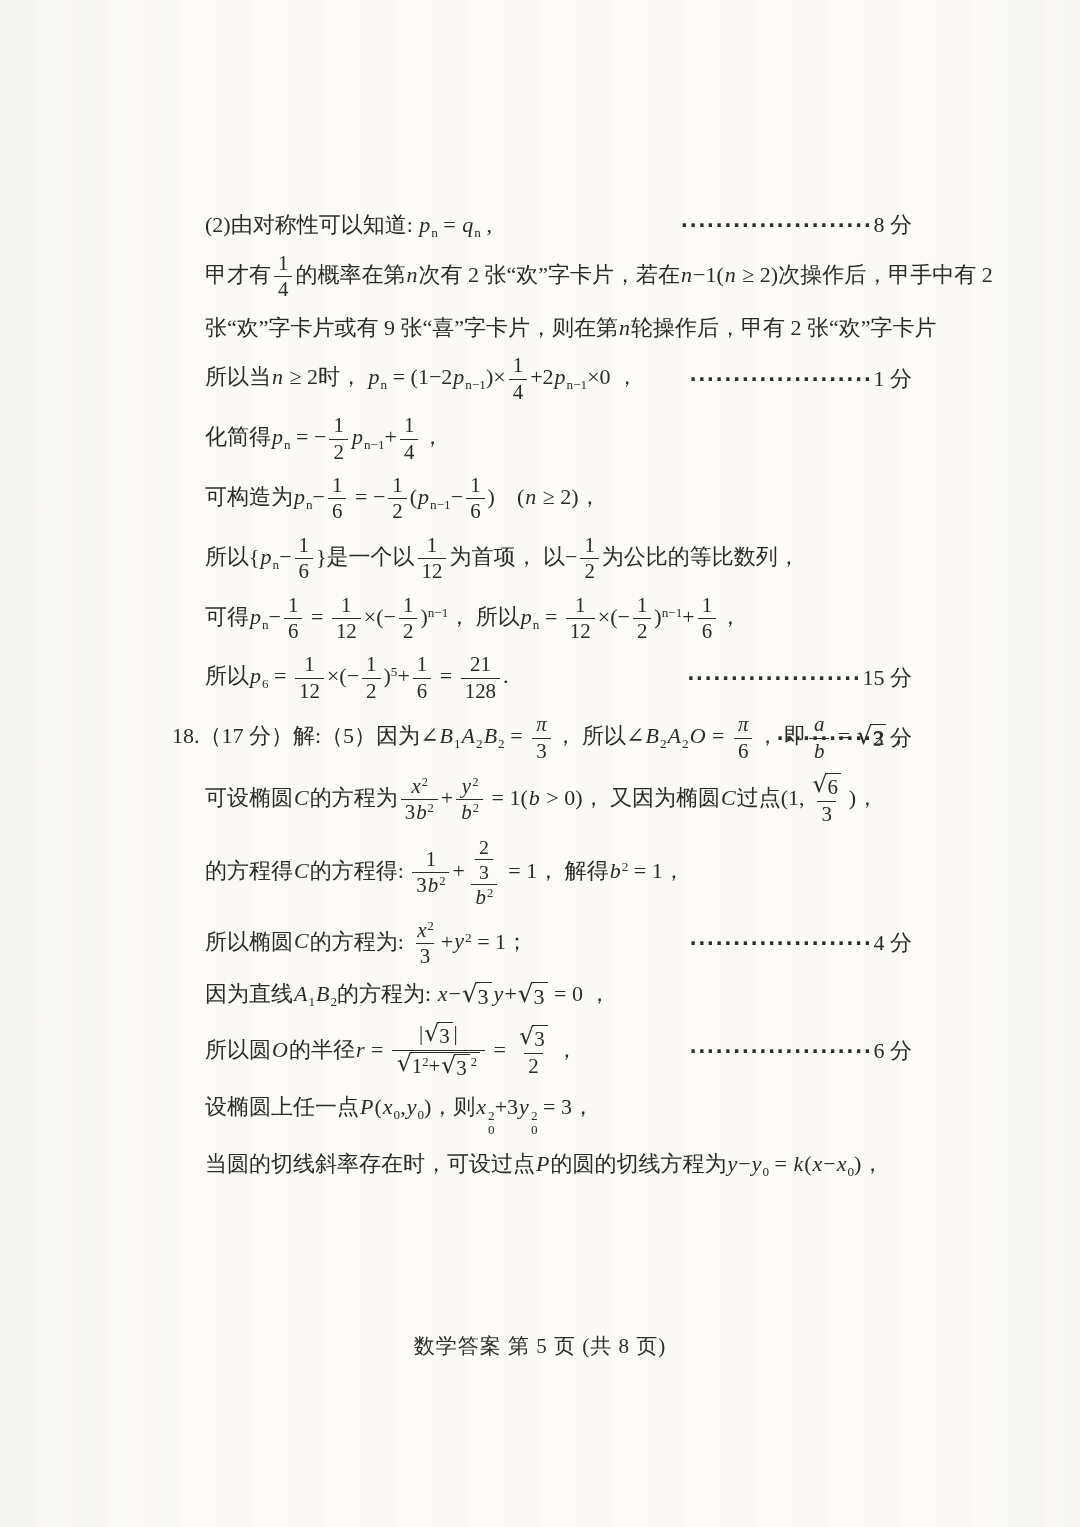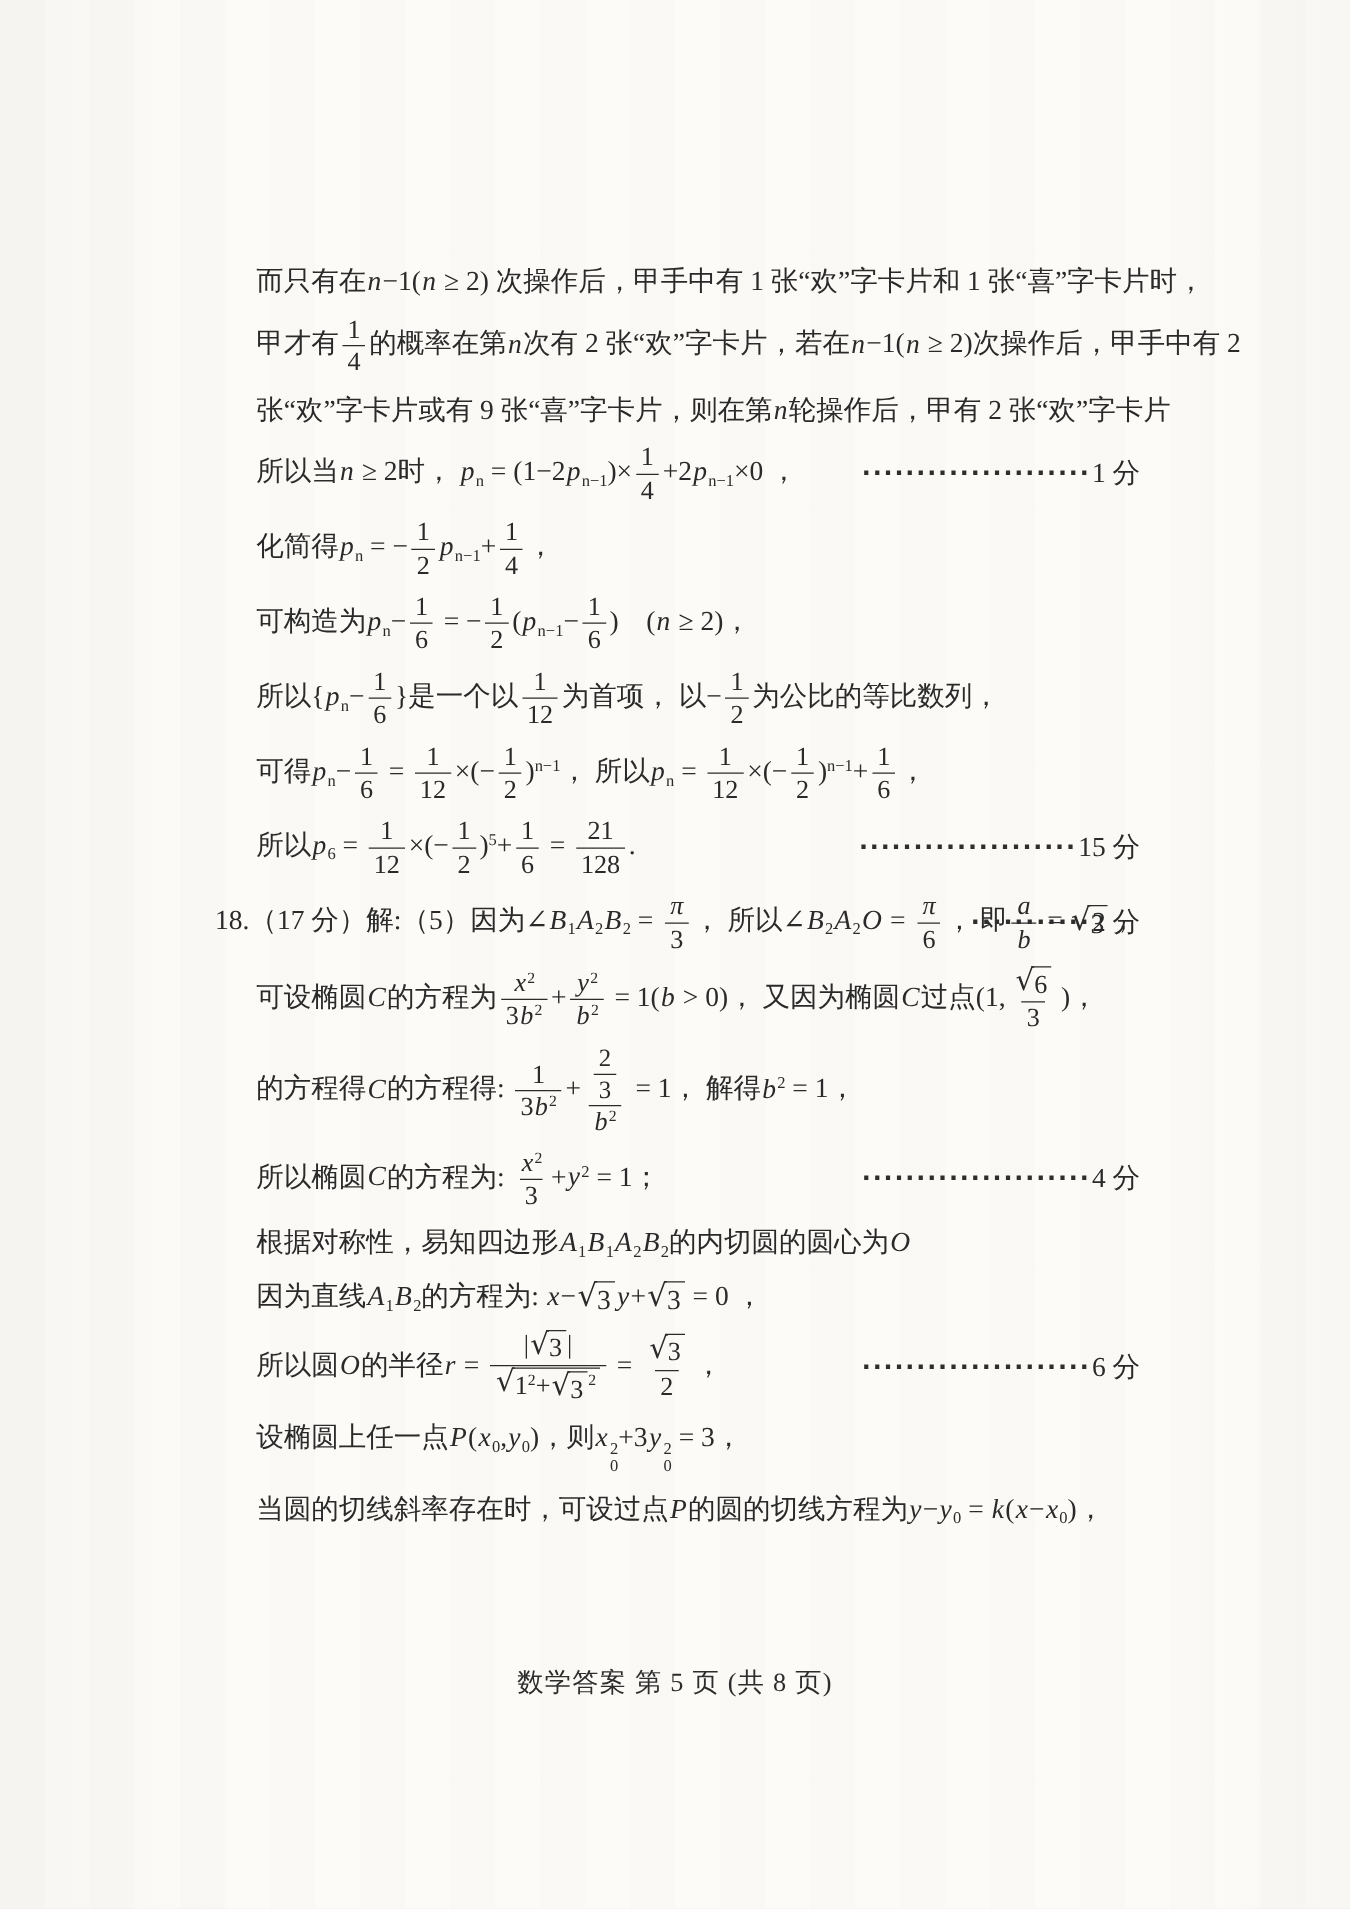"(2)由对称性可以知道: pn = qn ," div.line { html: none -> <div><span>(2)由对称性可以知道: </span><span>p</span><sub>n</sub><span> = </span><span>q</span><sub>n</sub><span> ,</span><span> <span>······················</span> <span>8 分</span> </span></div> }
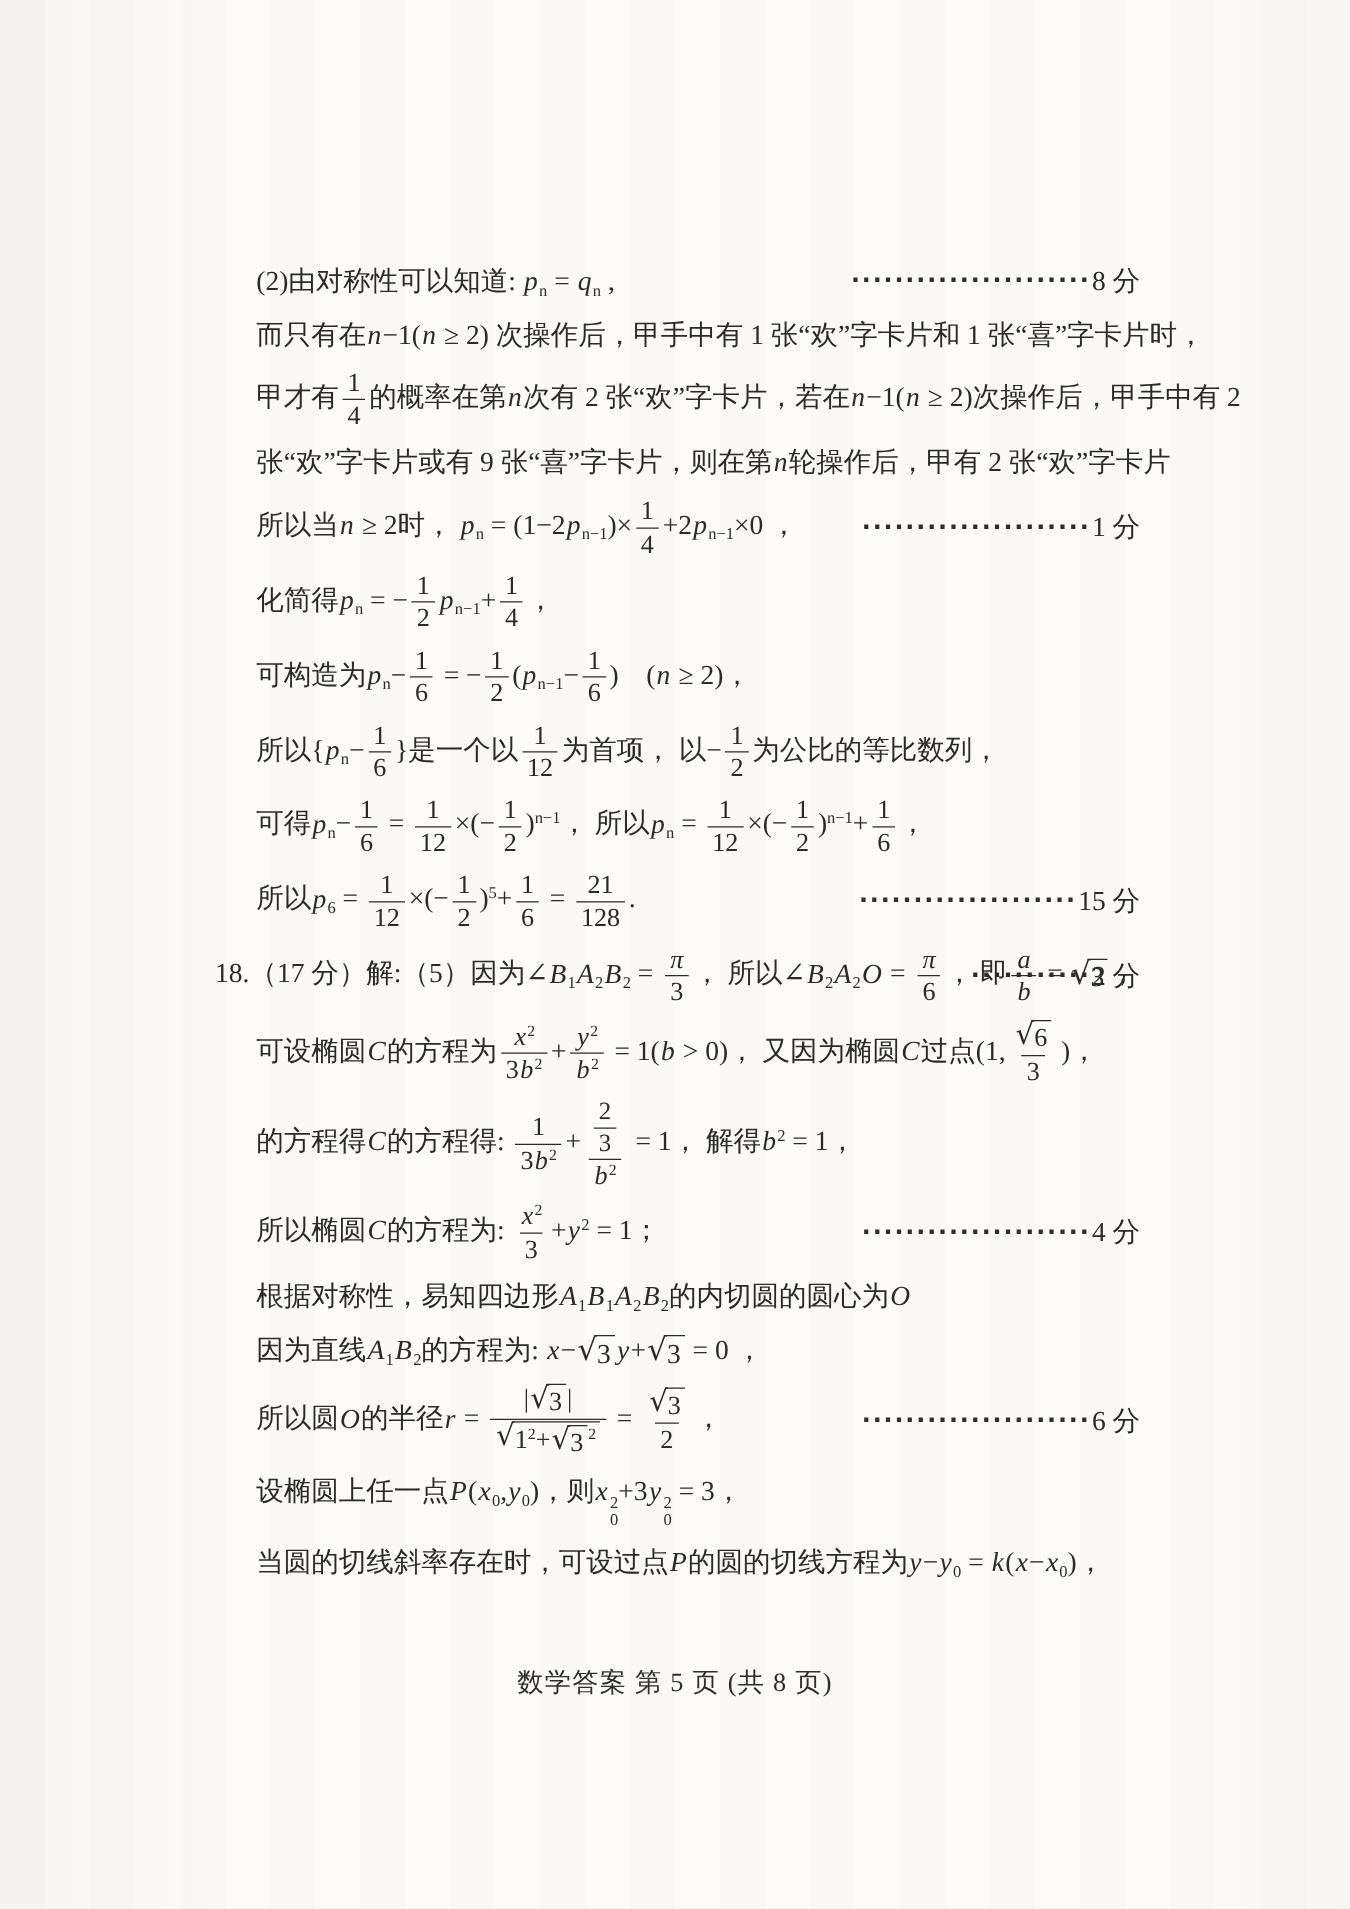"而只有在n−1(n ≥ 2) 次操作后，甲手中有 1" div.line { html: <div><span>而只有在</span><span>n</span><span>−1(</span><span>n</span><span> ≥ 2)</span><span> 次操作后，甲手中有 1 张“欢”字卡片和 1 张“喜”字卡片时，</span></div> -> none }
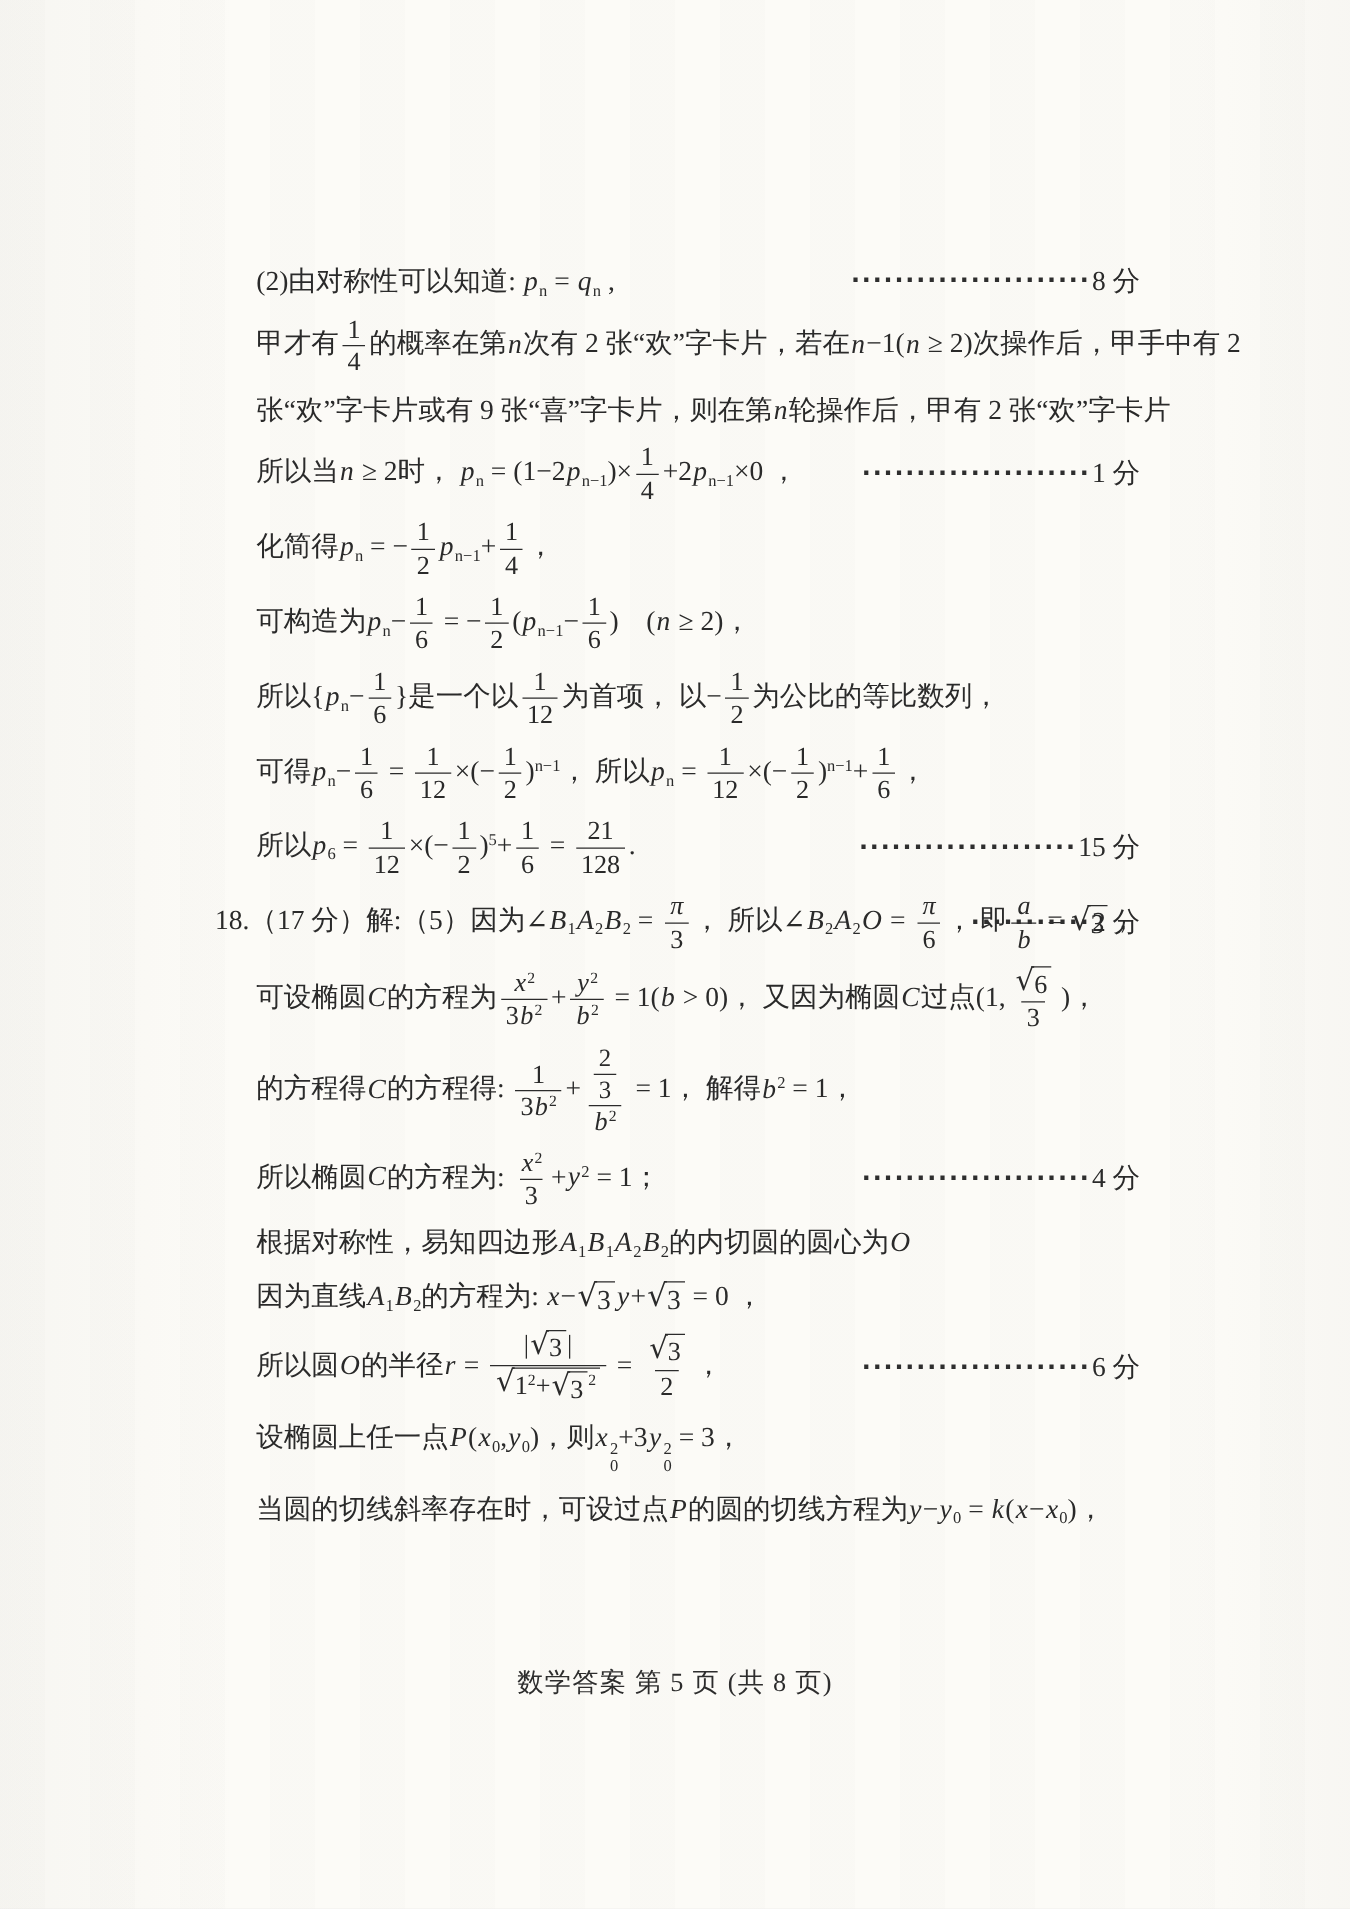"根据对称性，易知四边形A1B1A2B2的内切圆的圆心为O" div.line { html: <div><span>根据对称性，易知四边形</span><span>A</span><sub>1</sub><span>B</span><sub>1</sub><span>A</span><sub>2</sub><span>B</span><sub>2</sub><span>的内切圆的圆心为</span><span>O</span></div> -> none }
